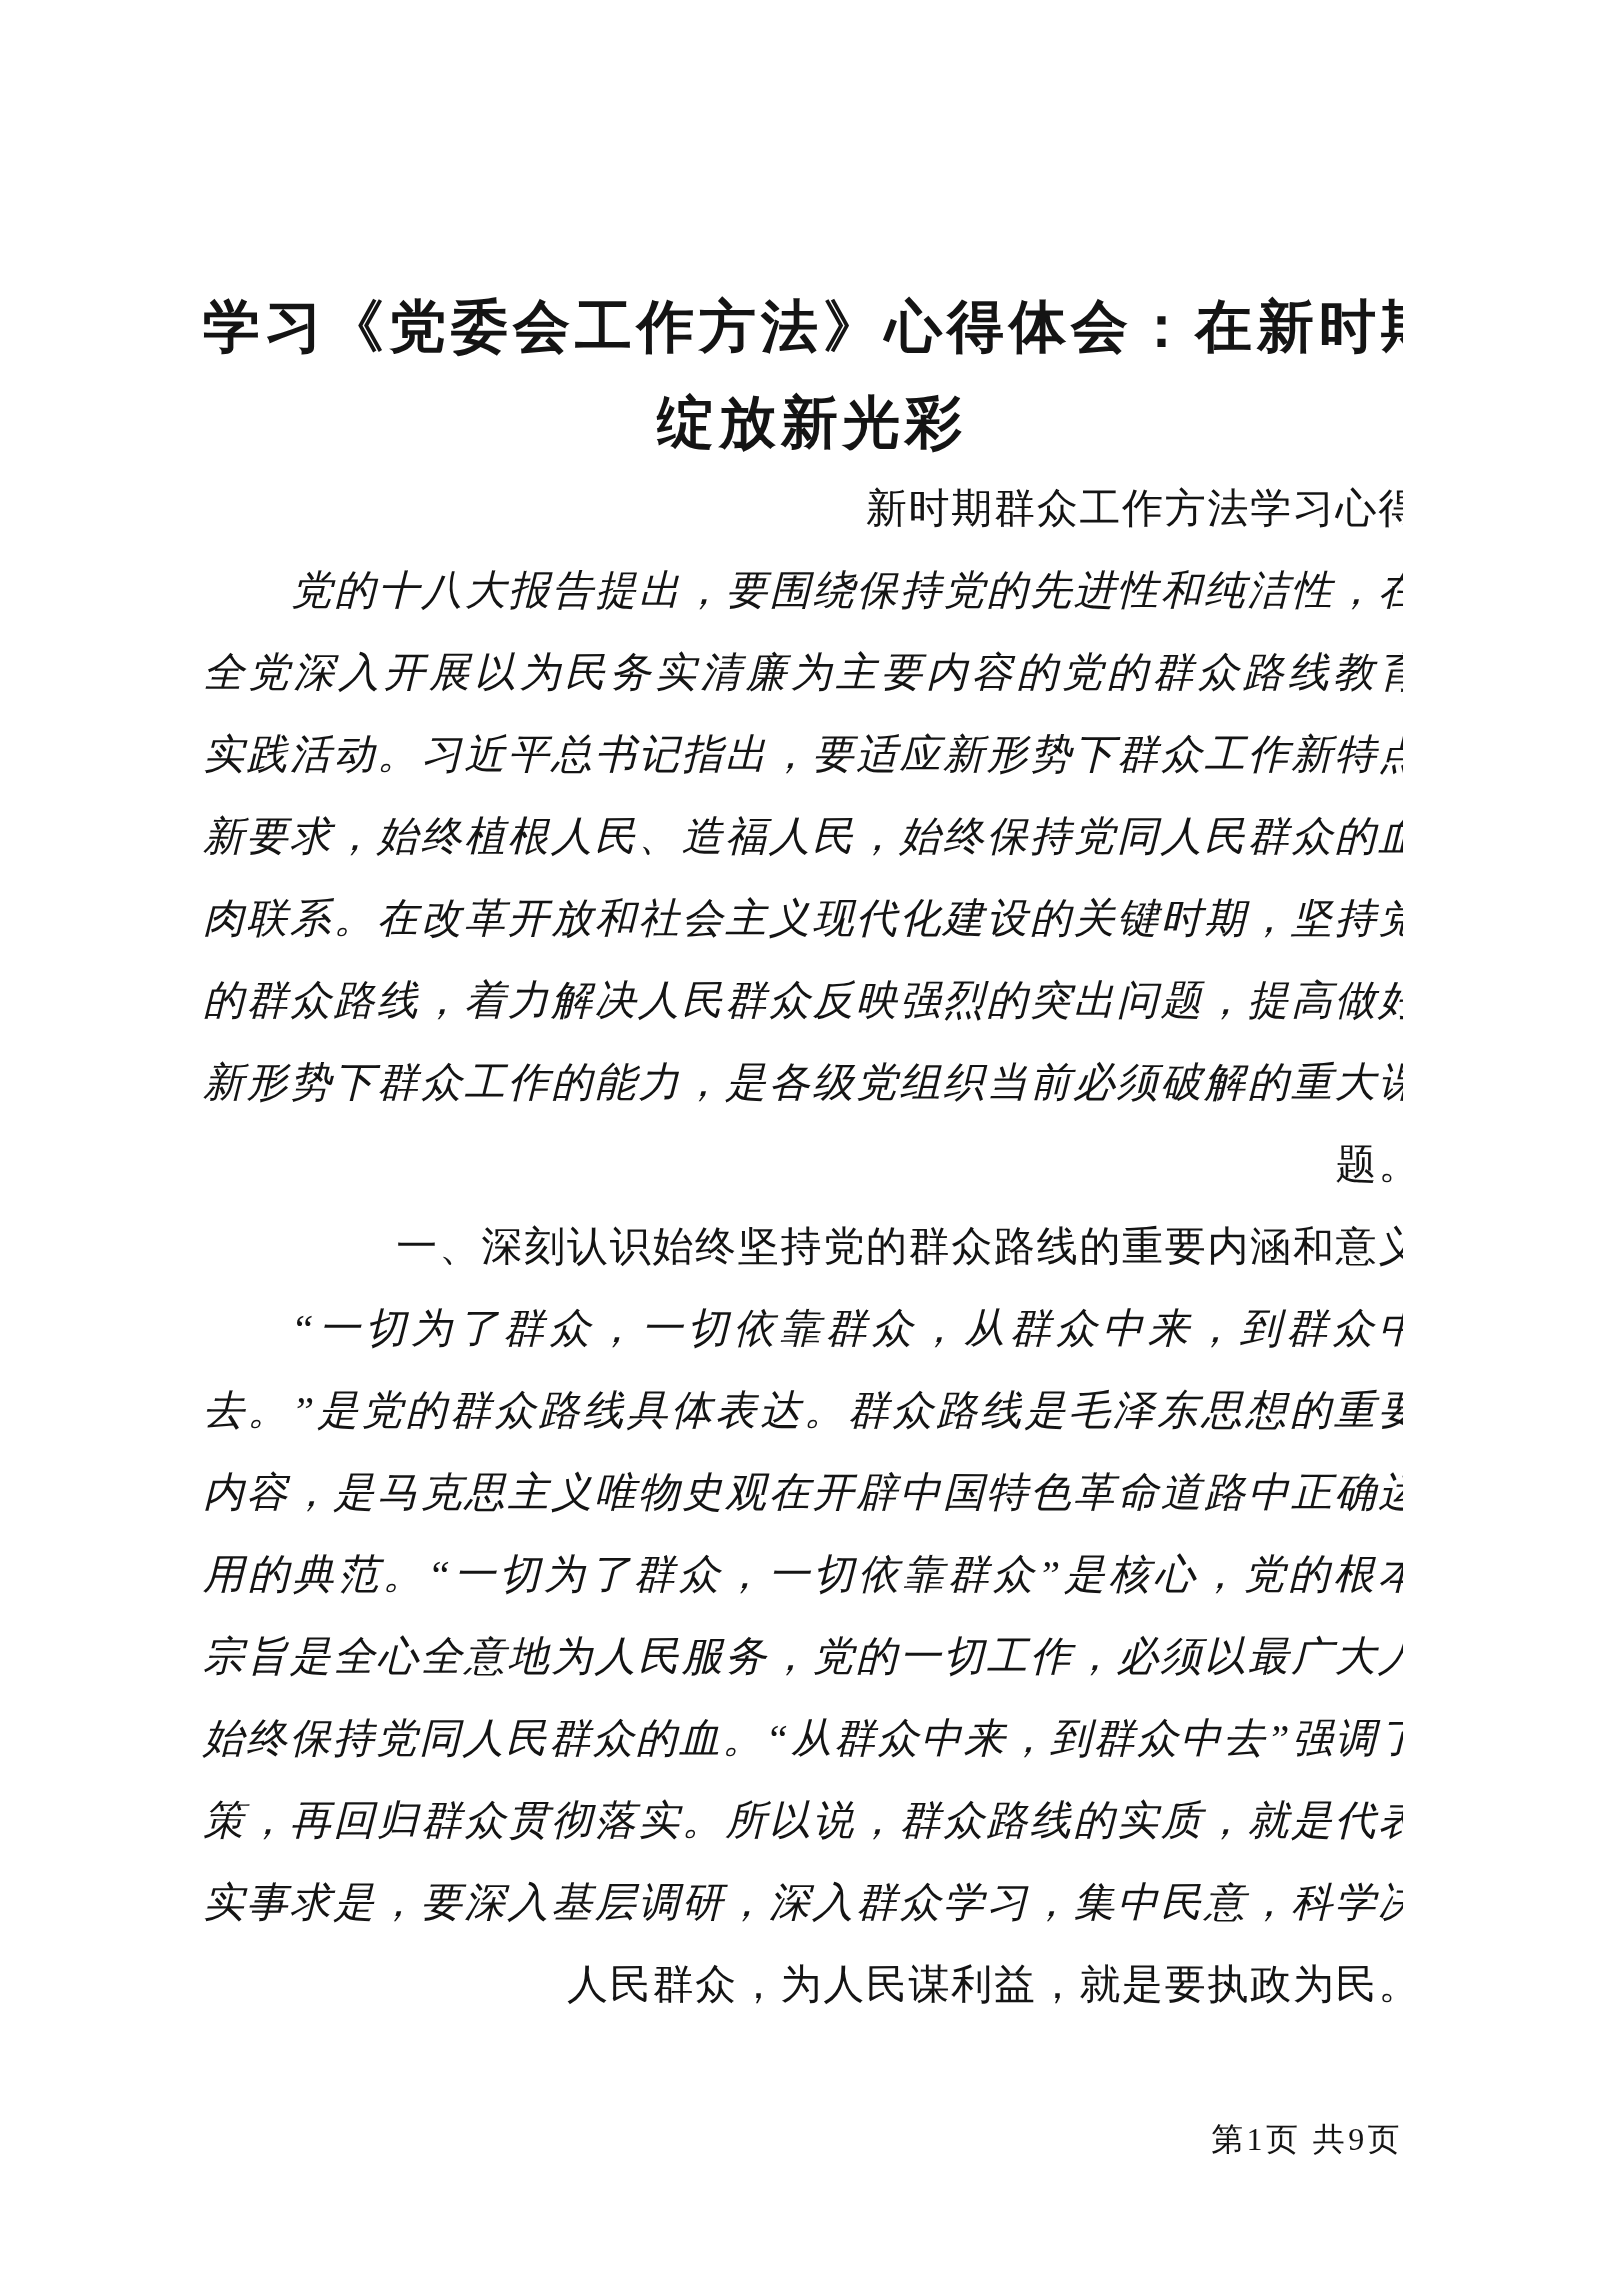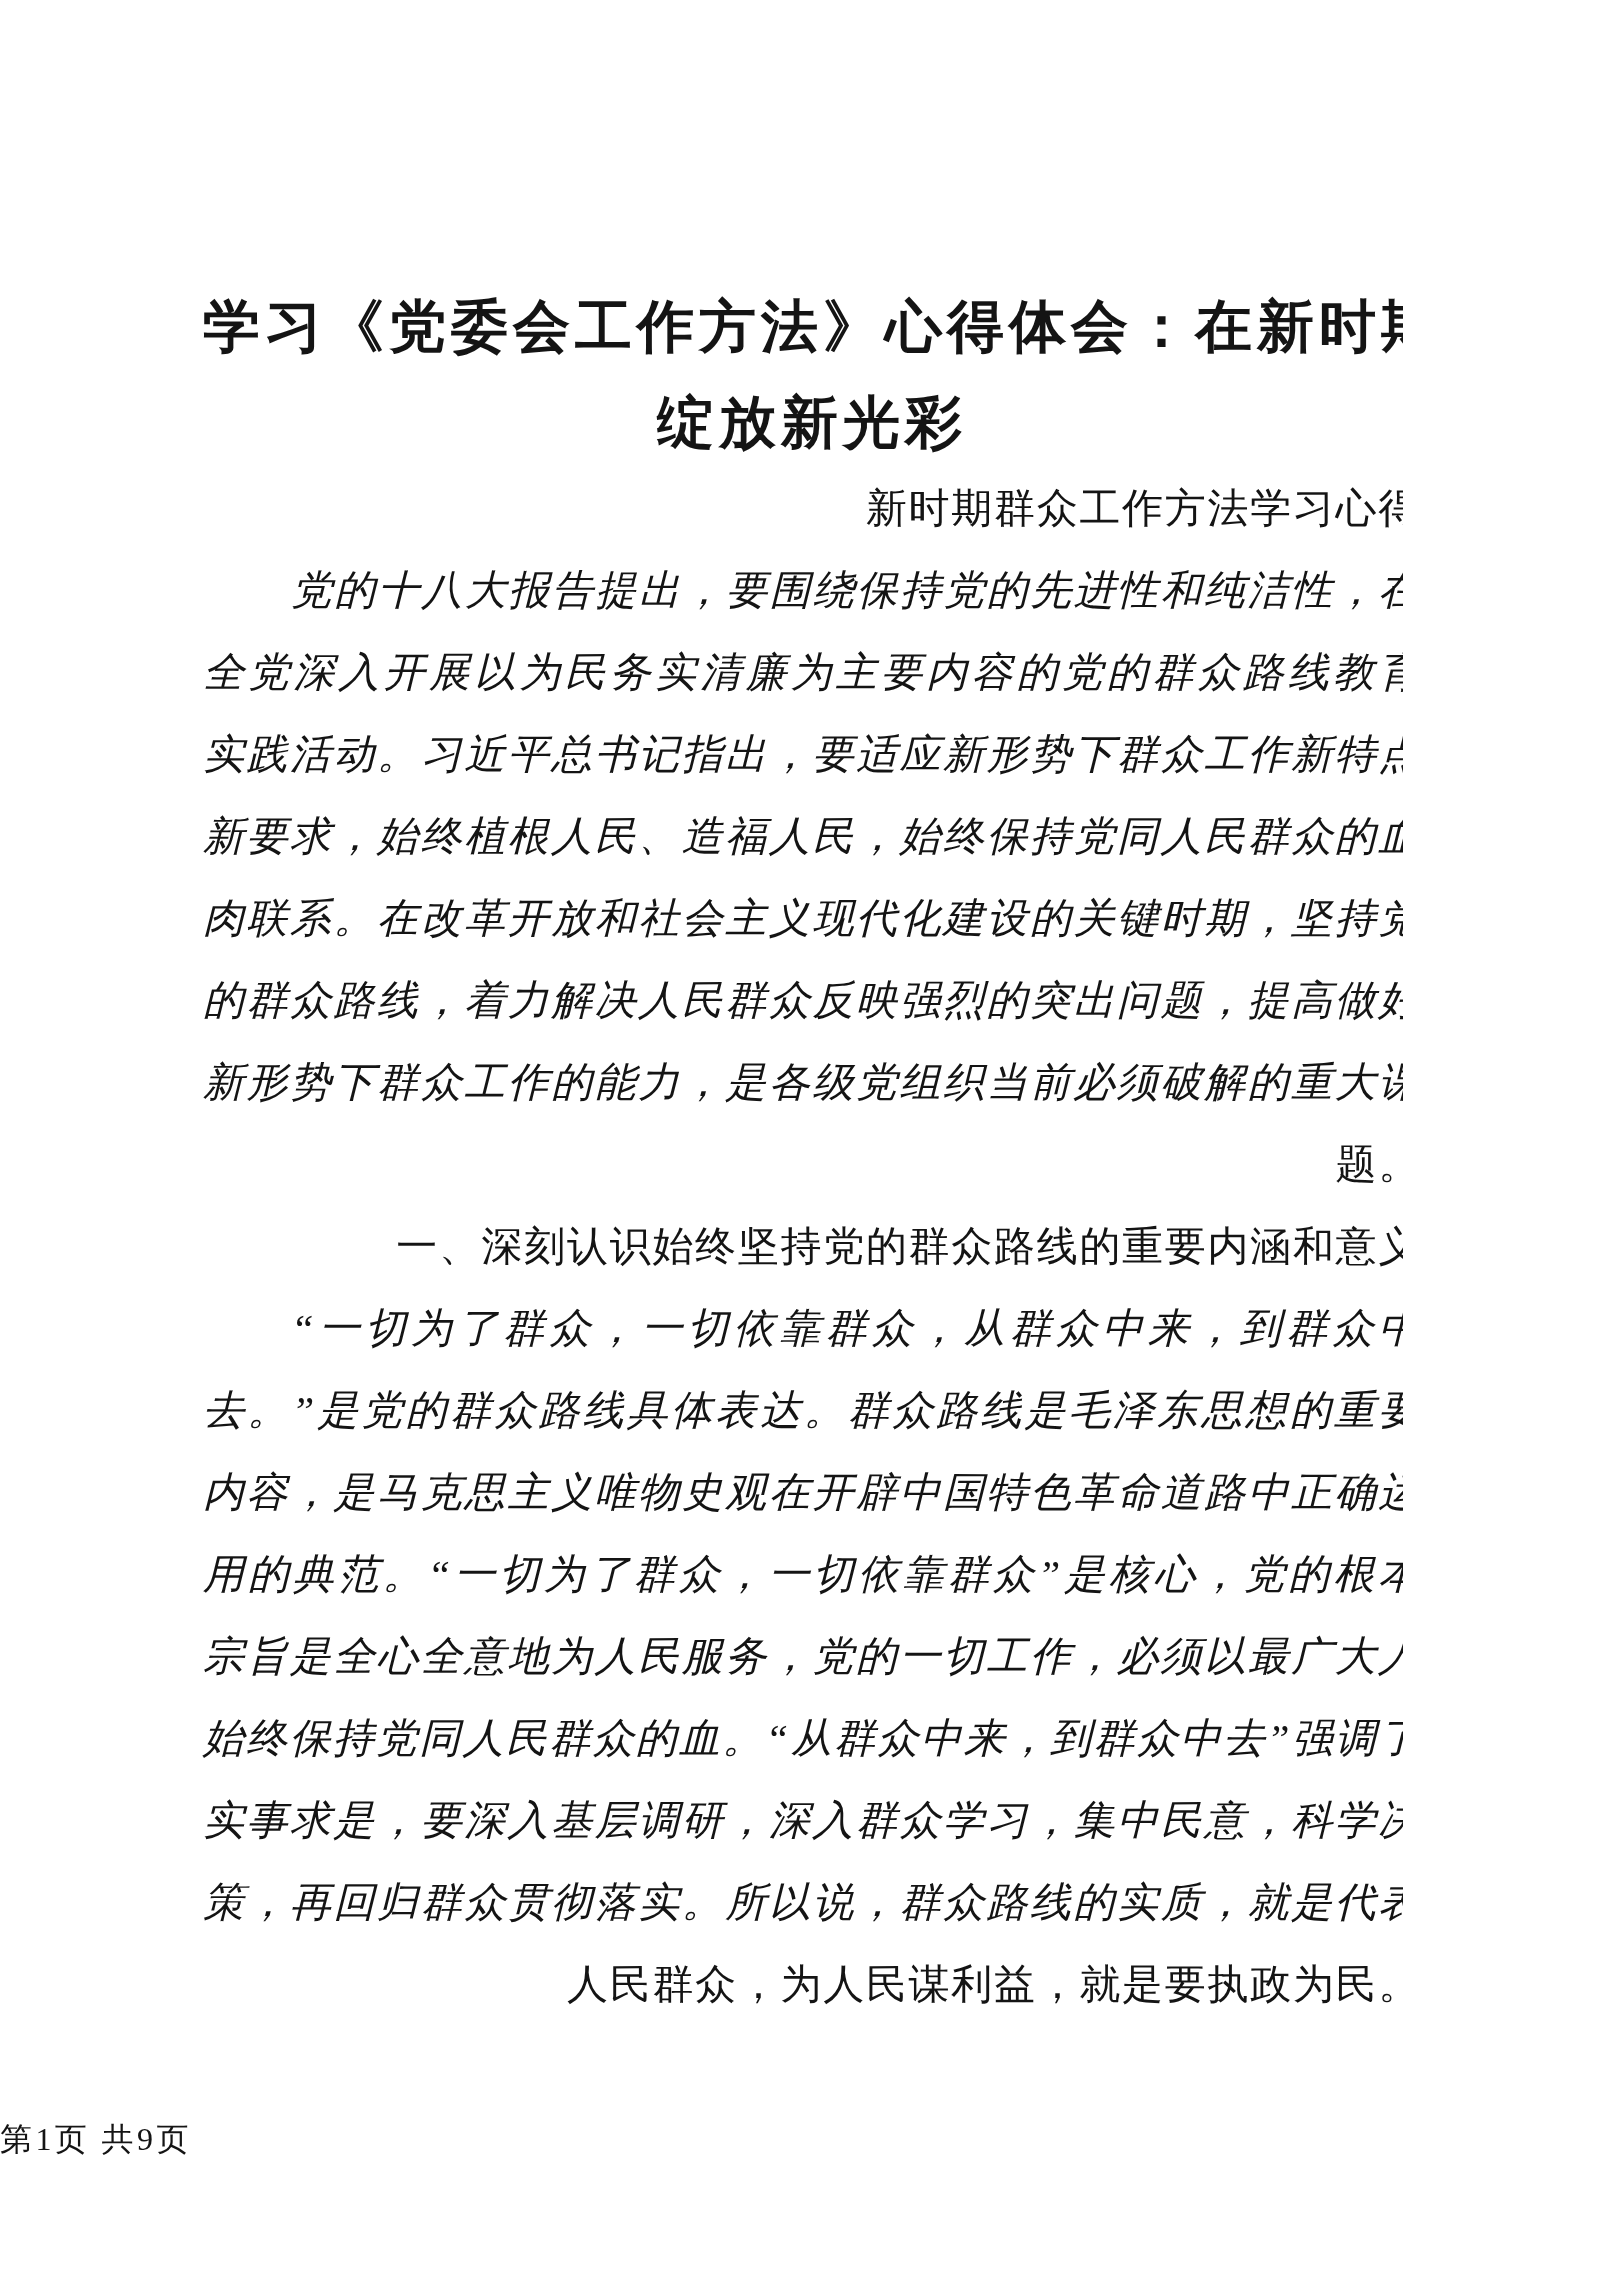"实事求是，要深入基层调研，深入群众学习，集中民意，科学决" div.body-line { order: before "策，再回归群众贯彻落实。所以说，群众路线的实质，就是代表" -> after "策，再回归群众贯彻落实。所以说，群众路线的实质，就是代表" }
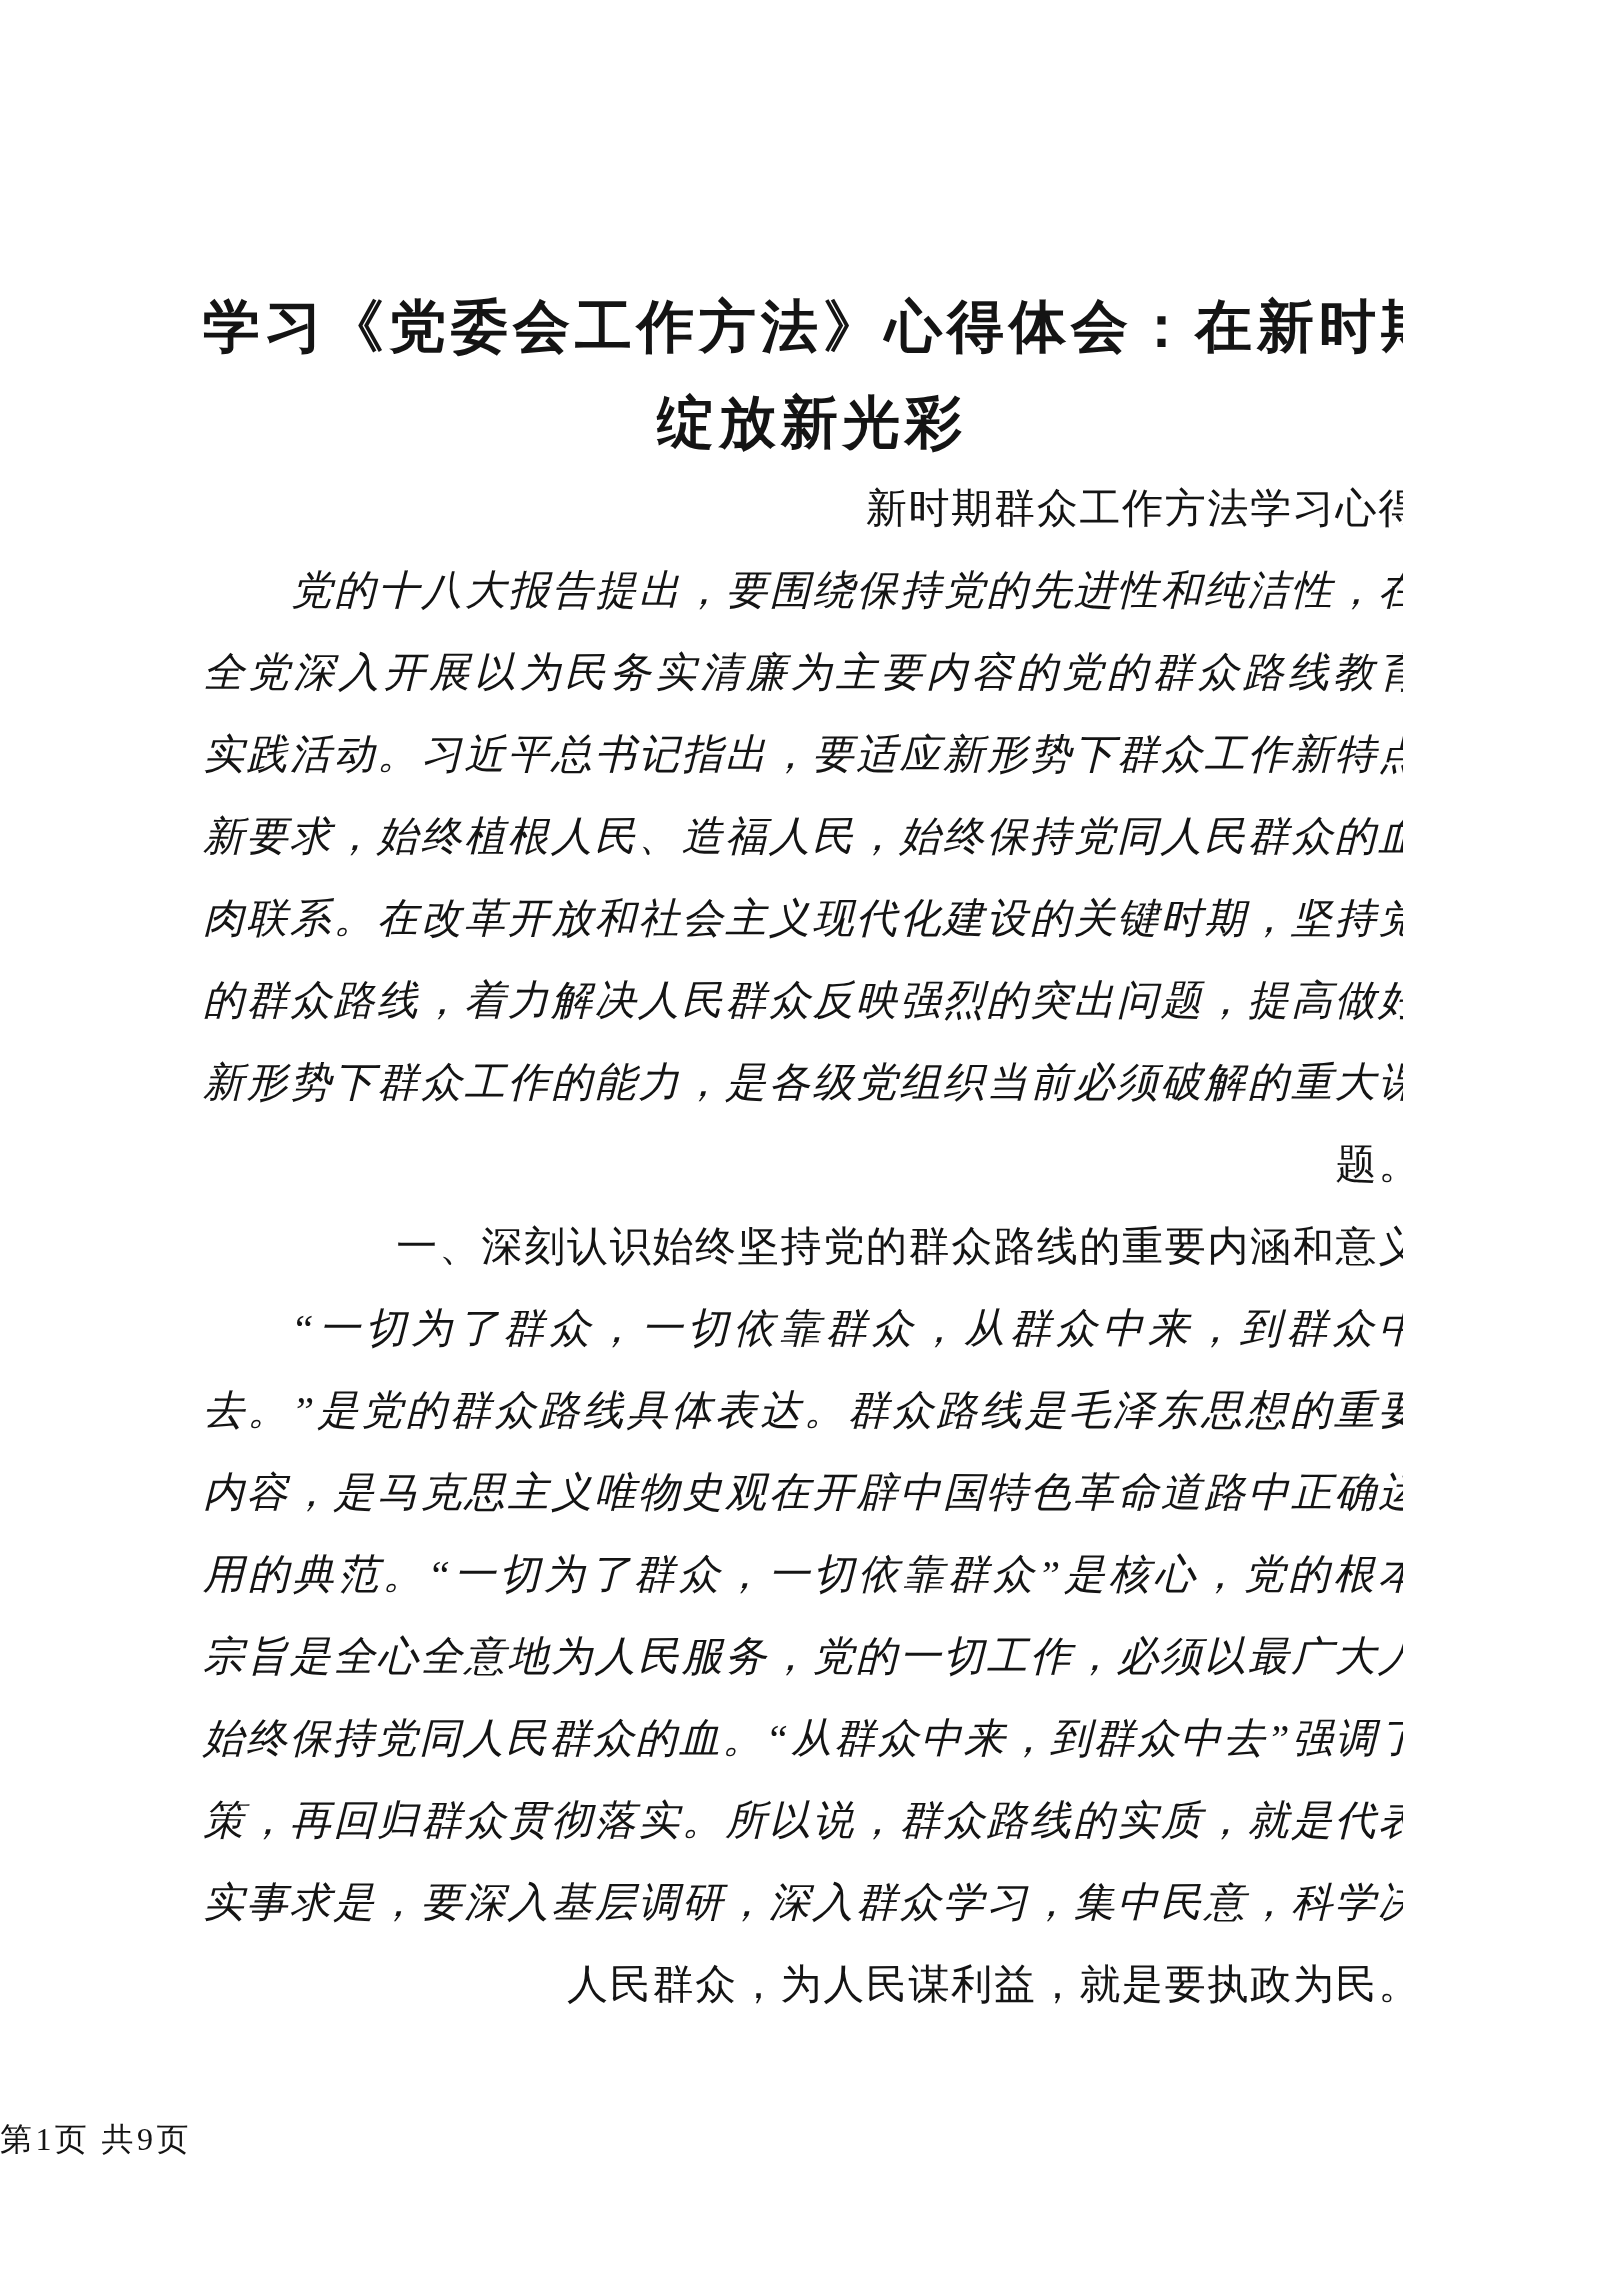"第1页 共9页" .footer { text-align: left -> right }
